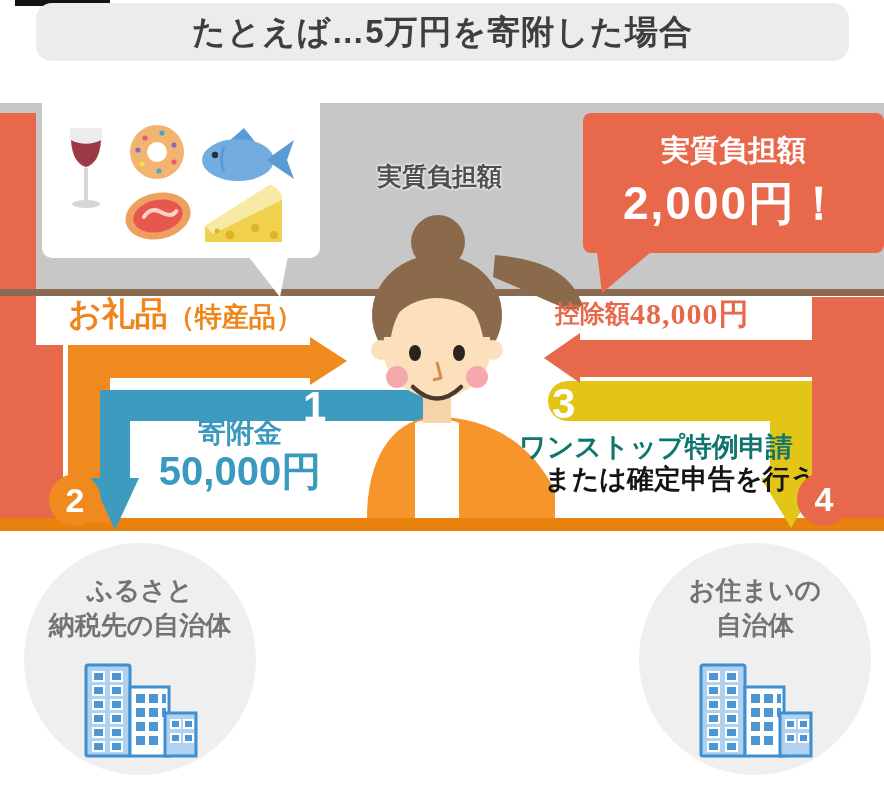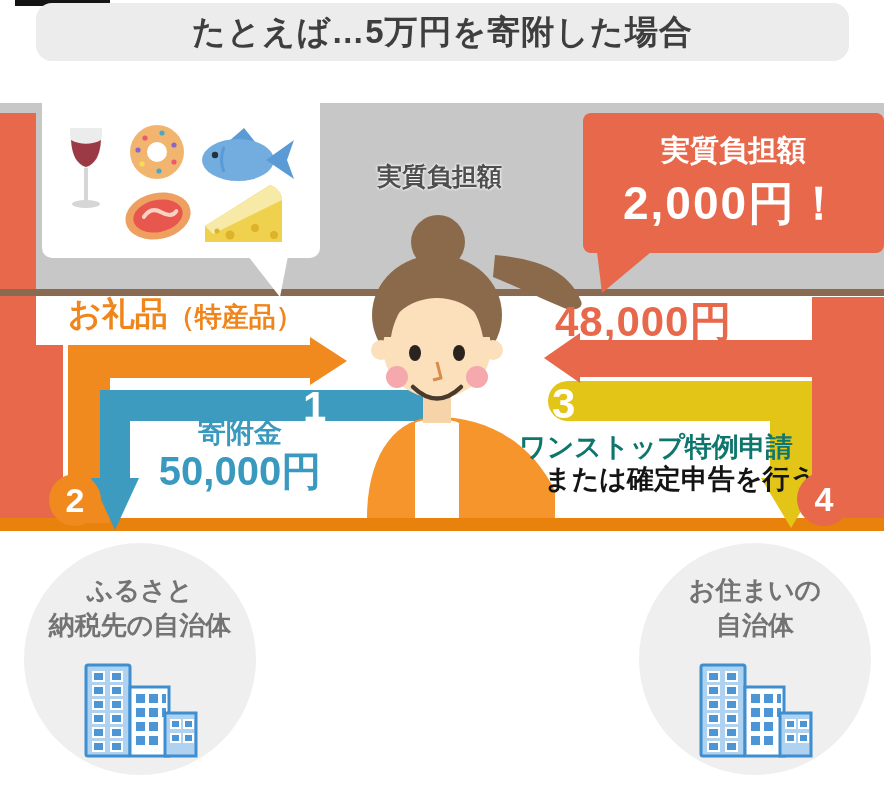"控除額" span.small { html: none -> <span>控除額</span> }
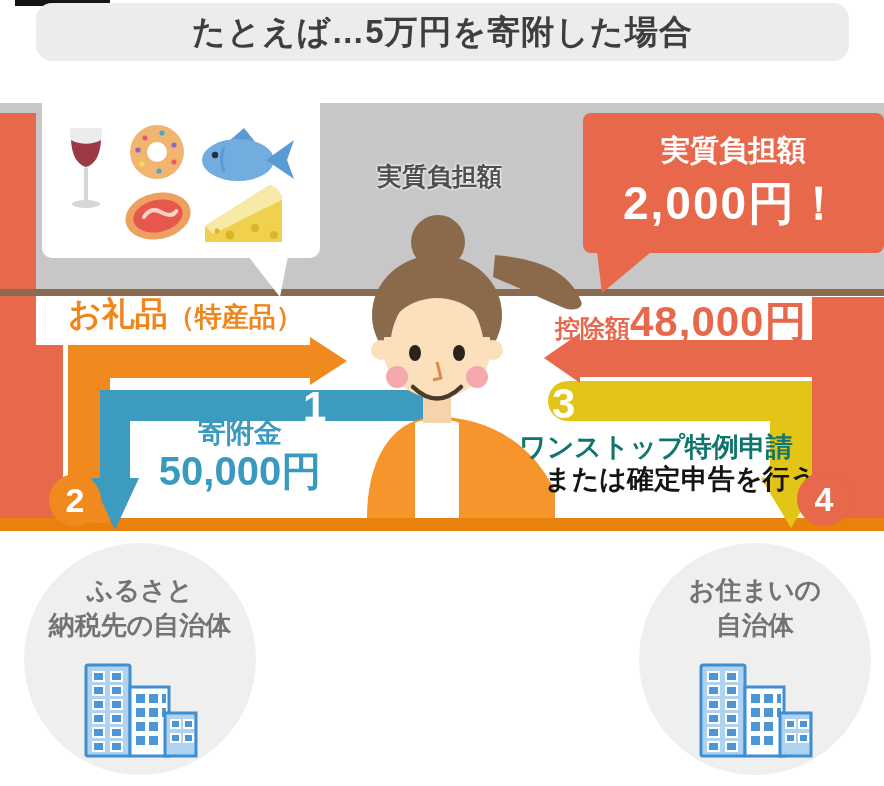"48,000円" .deduction-label .big { font-family: none -> Liberation Serif, serif; font-size: 42px -> 30px }
